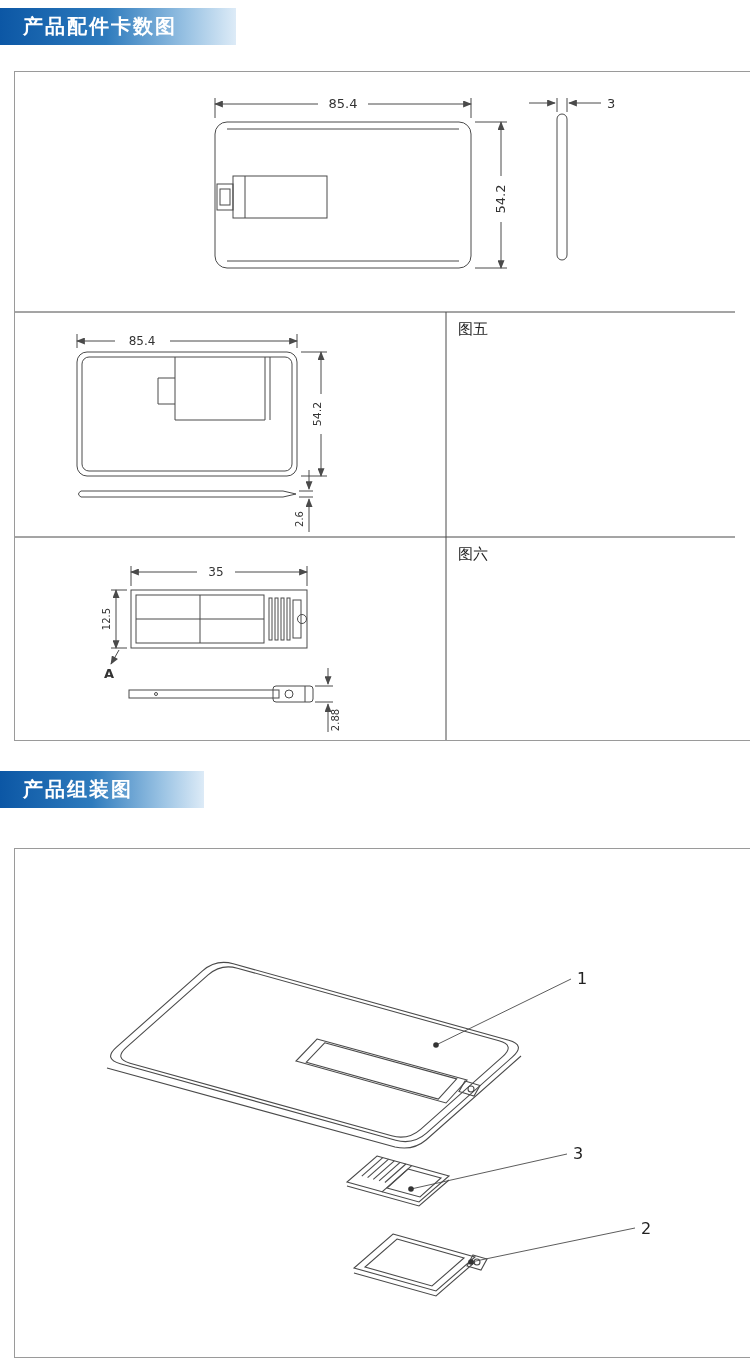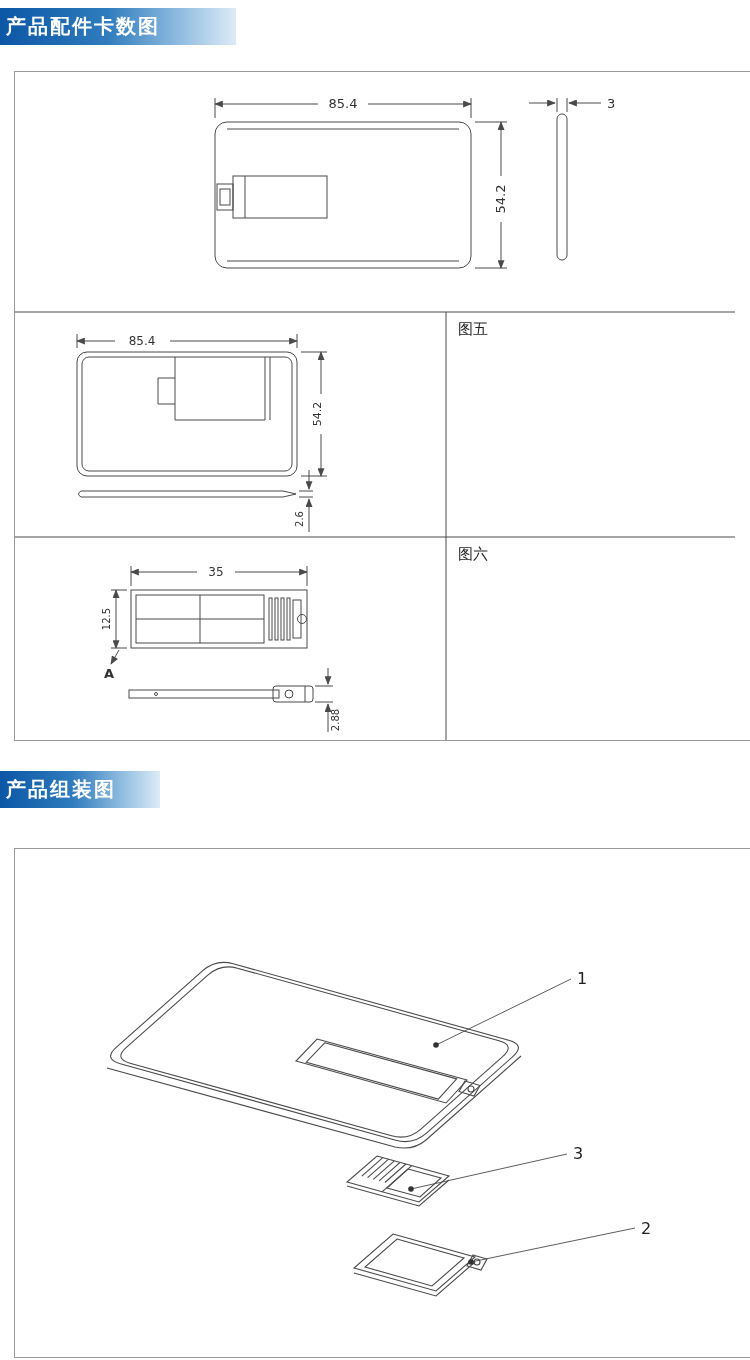"产品配件卡数图" .banner { padding-left: 6px -> 23px }
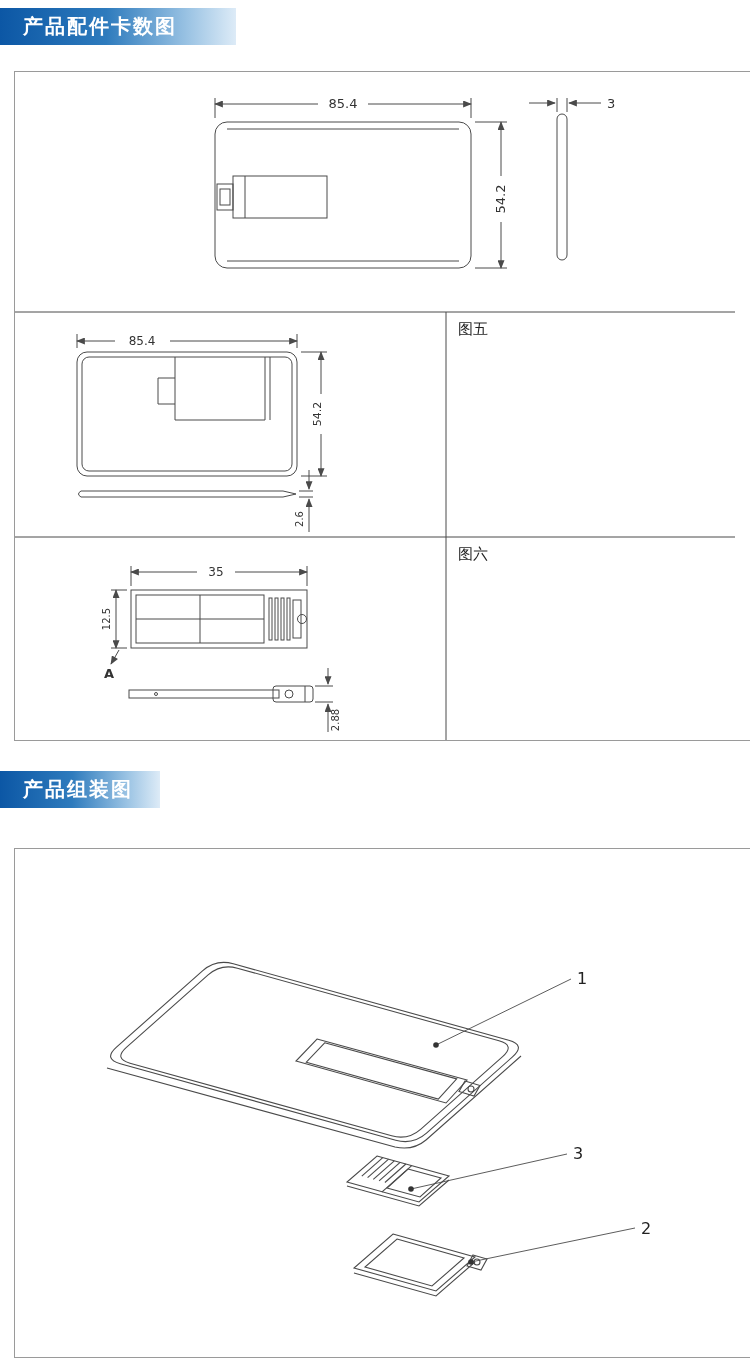"产品组装图" .banner.b2 { width: 160px -> 204px }
